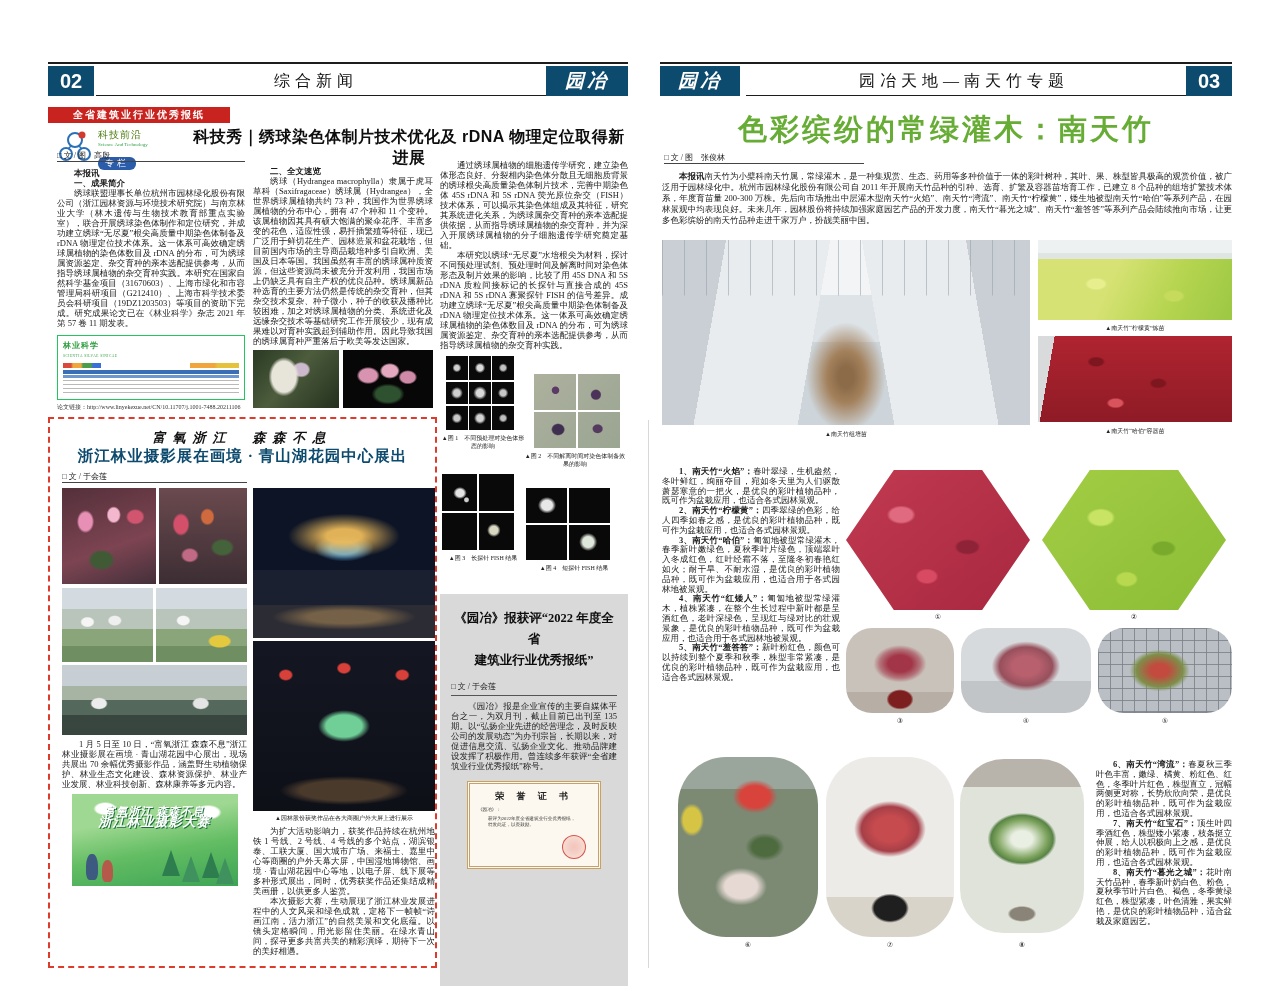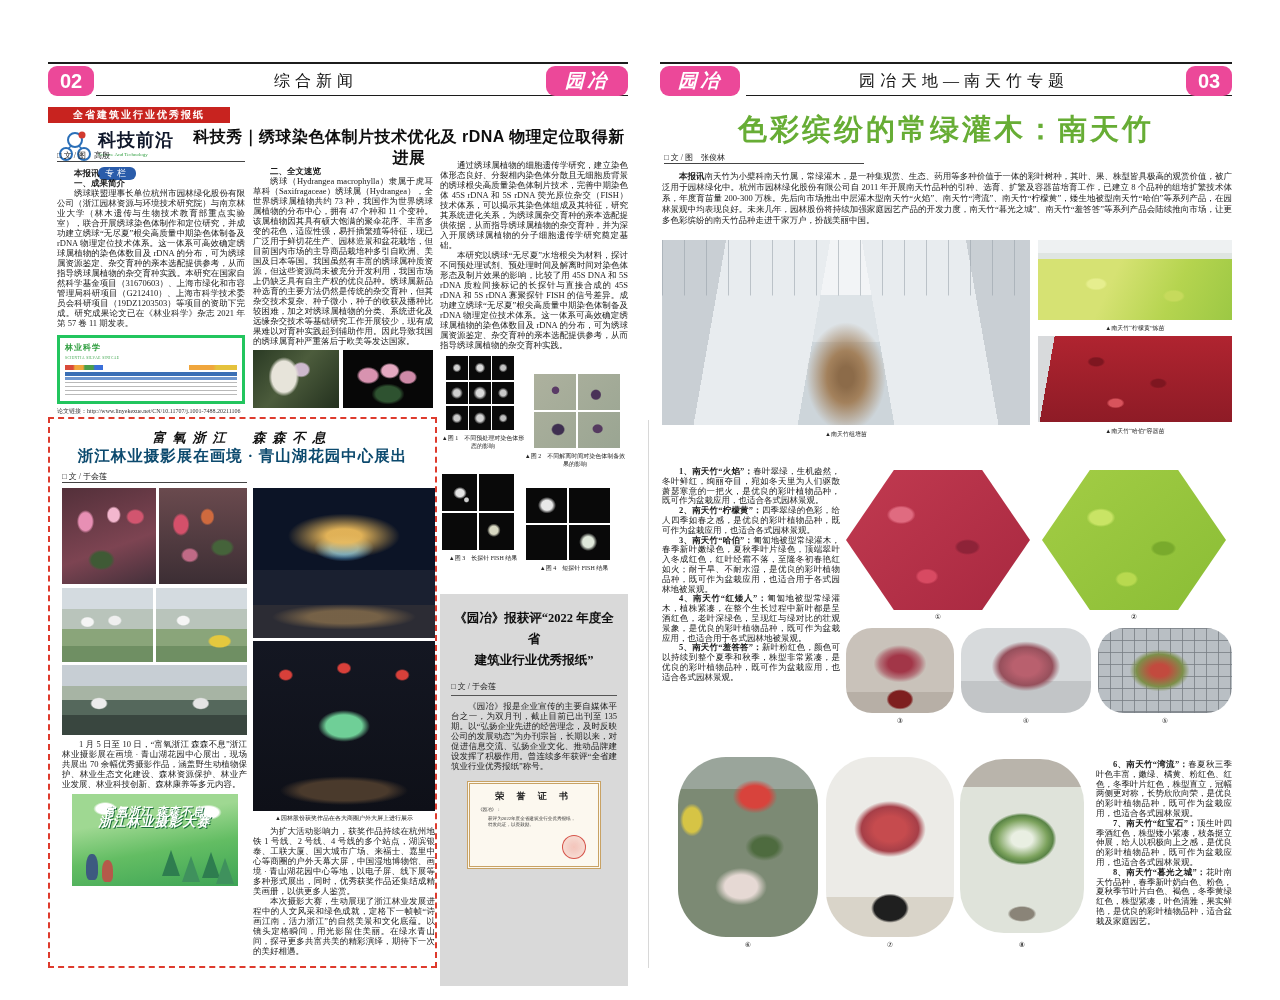"02" .redbox { background: #ec4899 -> #0c4a6e; border-radius: 9px -> none }
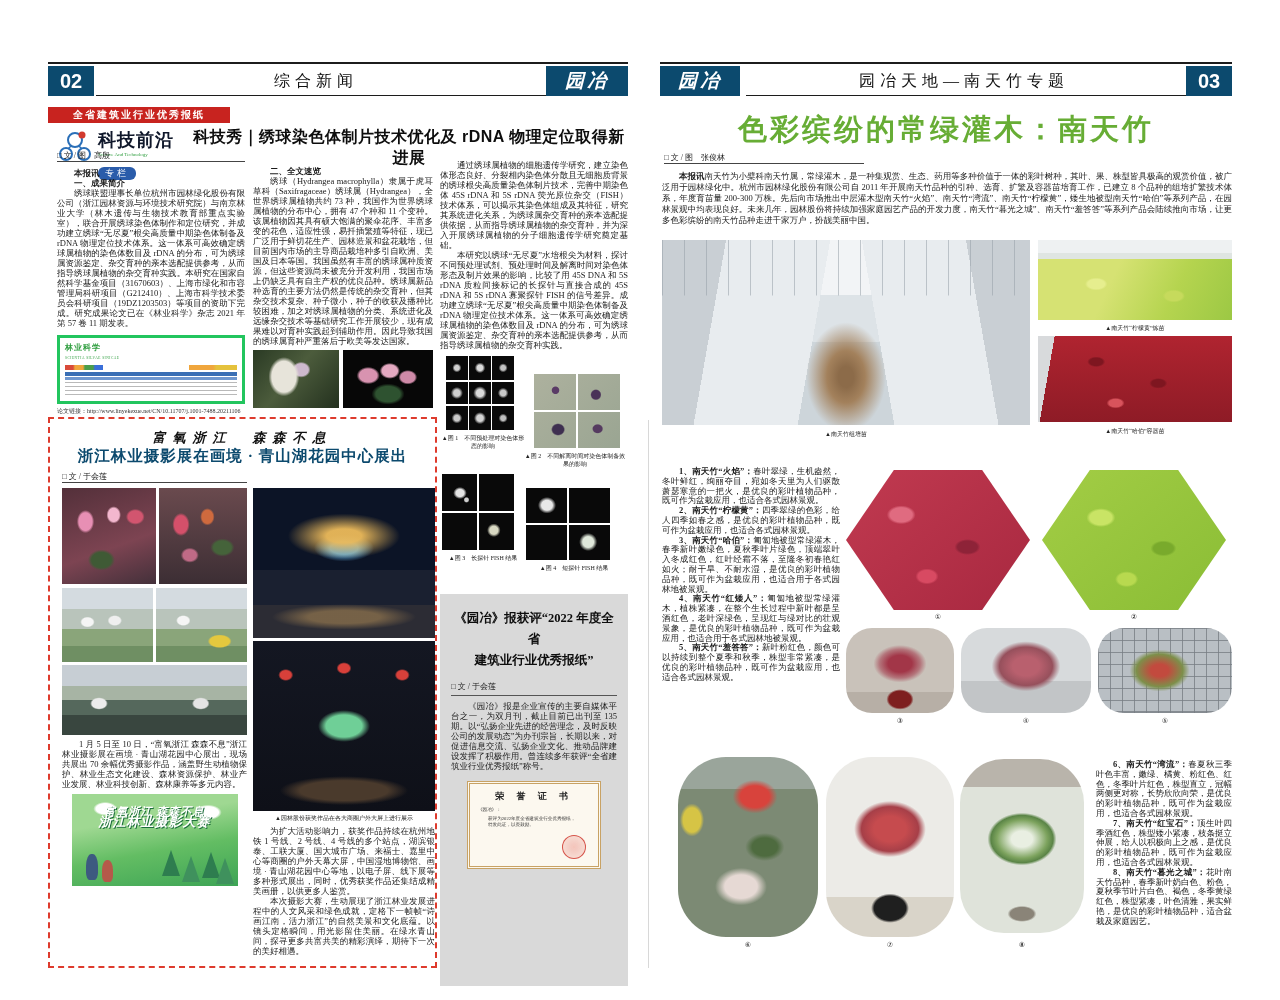"科技前沿" .logo-cn { color: #0f172a -> #4d7c0f; font-size: 18px -> 10px; font-weight: bold -> normal }
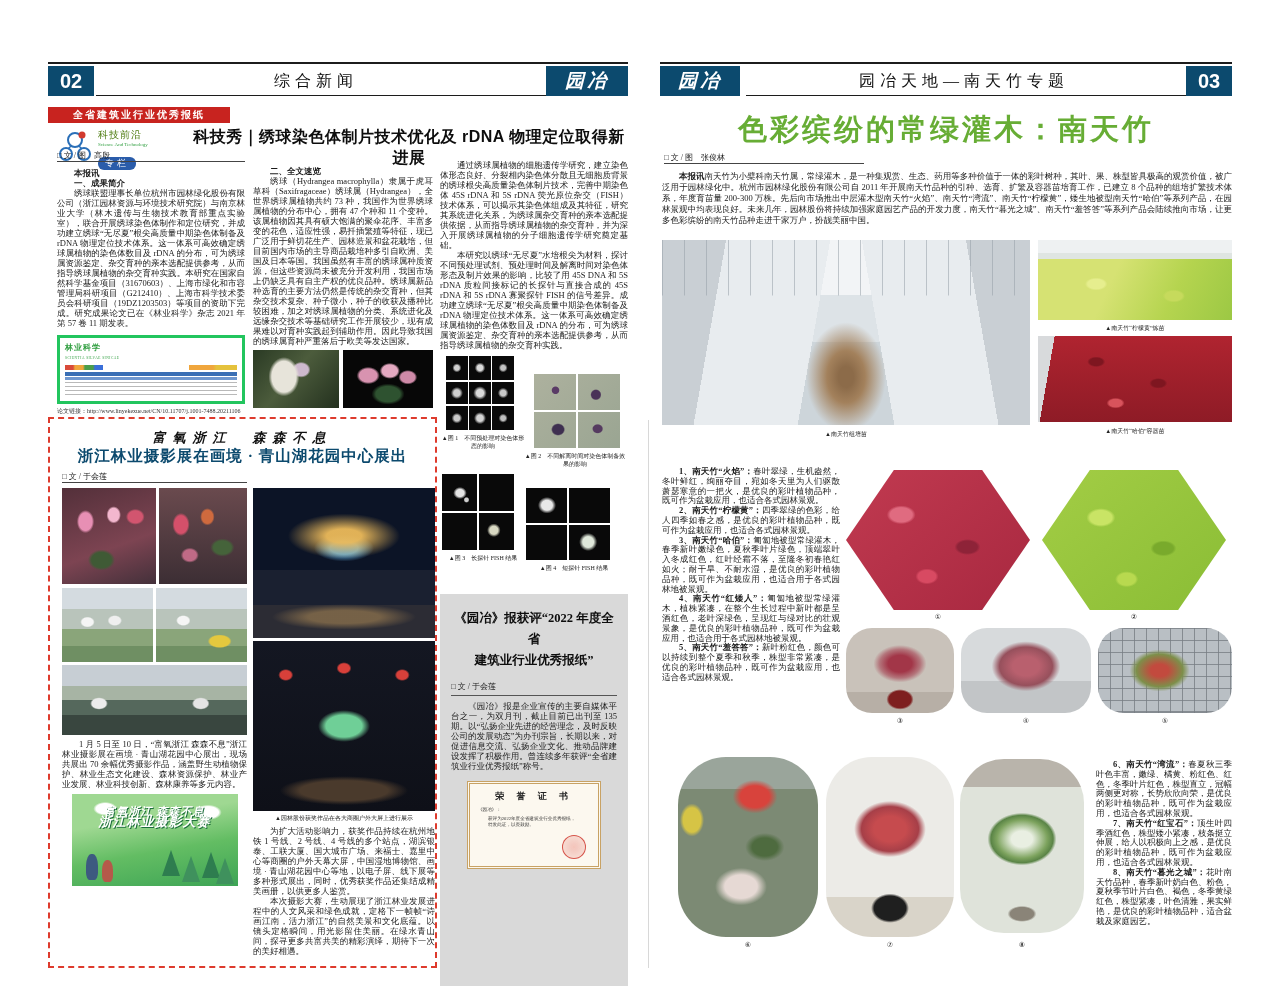"林业科学" .journal { border: 3px solid #22c55e -> 1px solid #22c55e }
